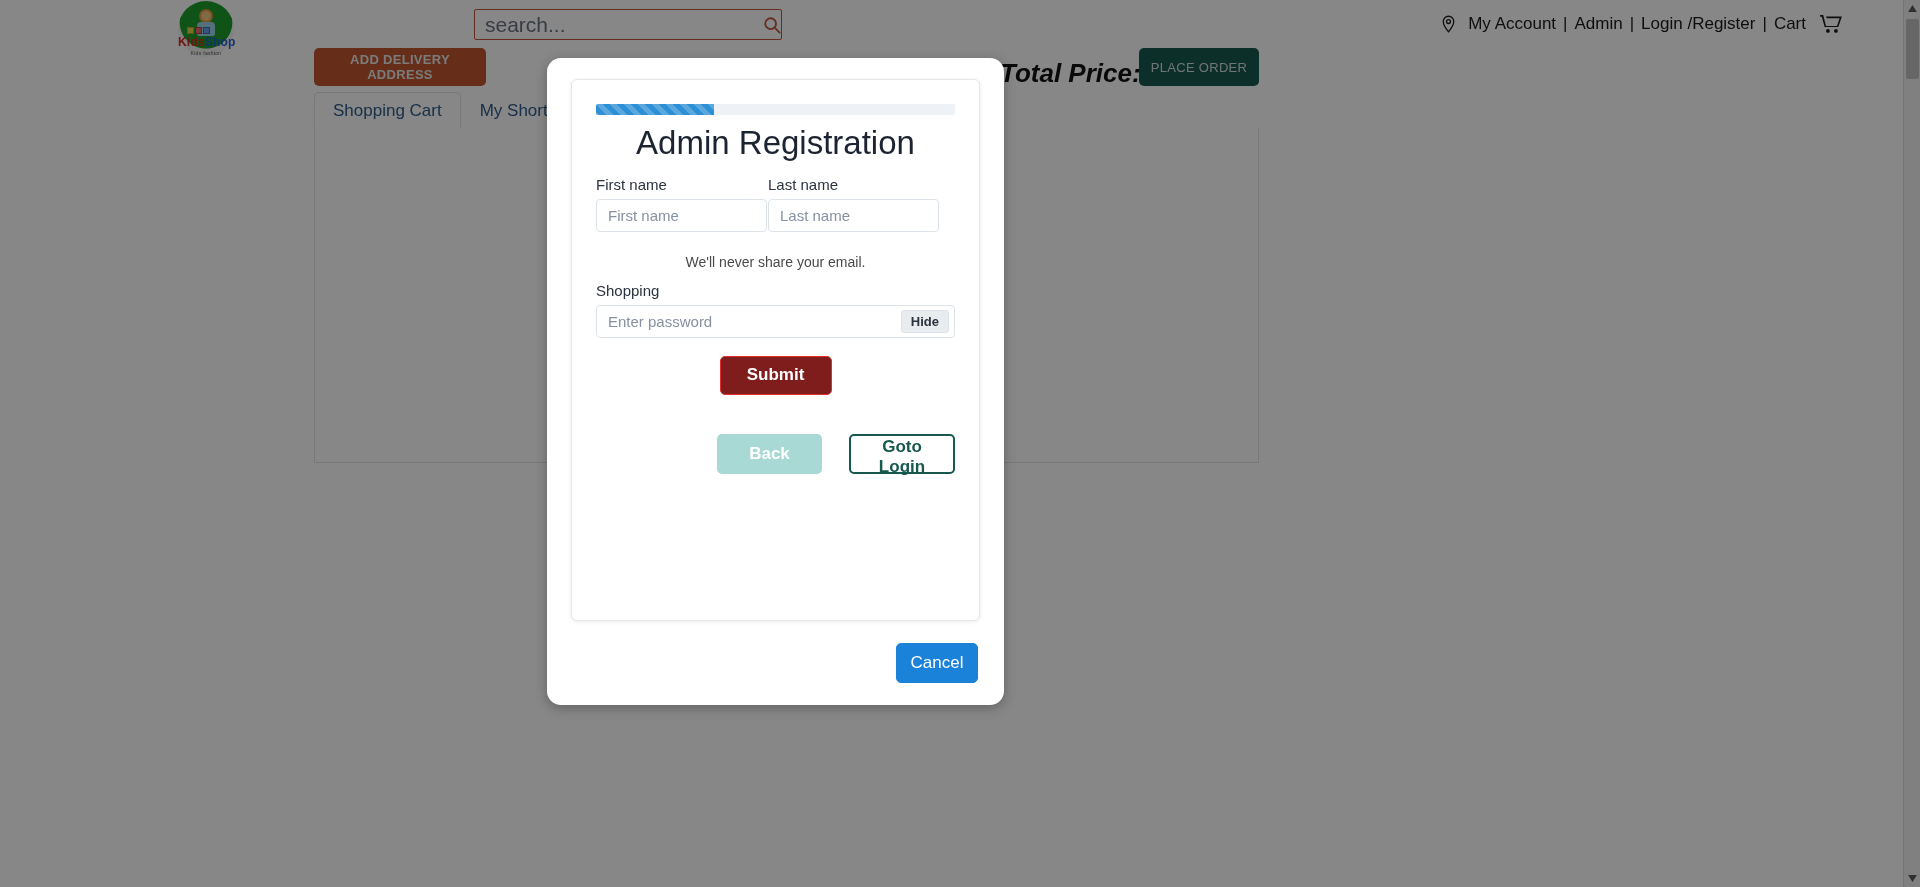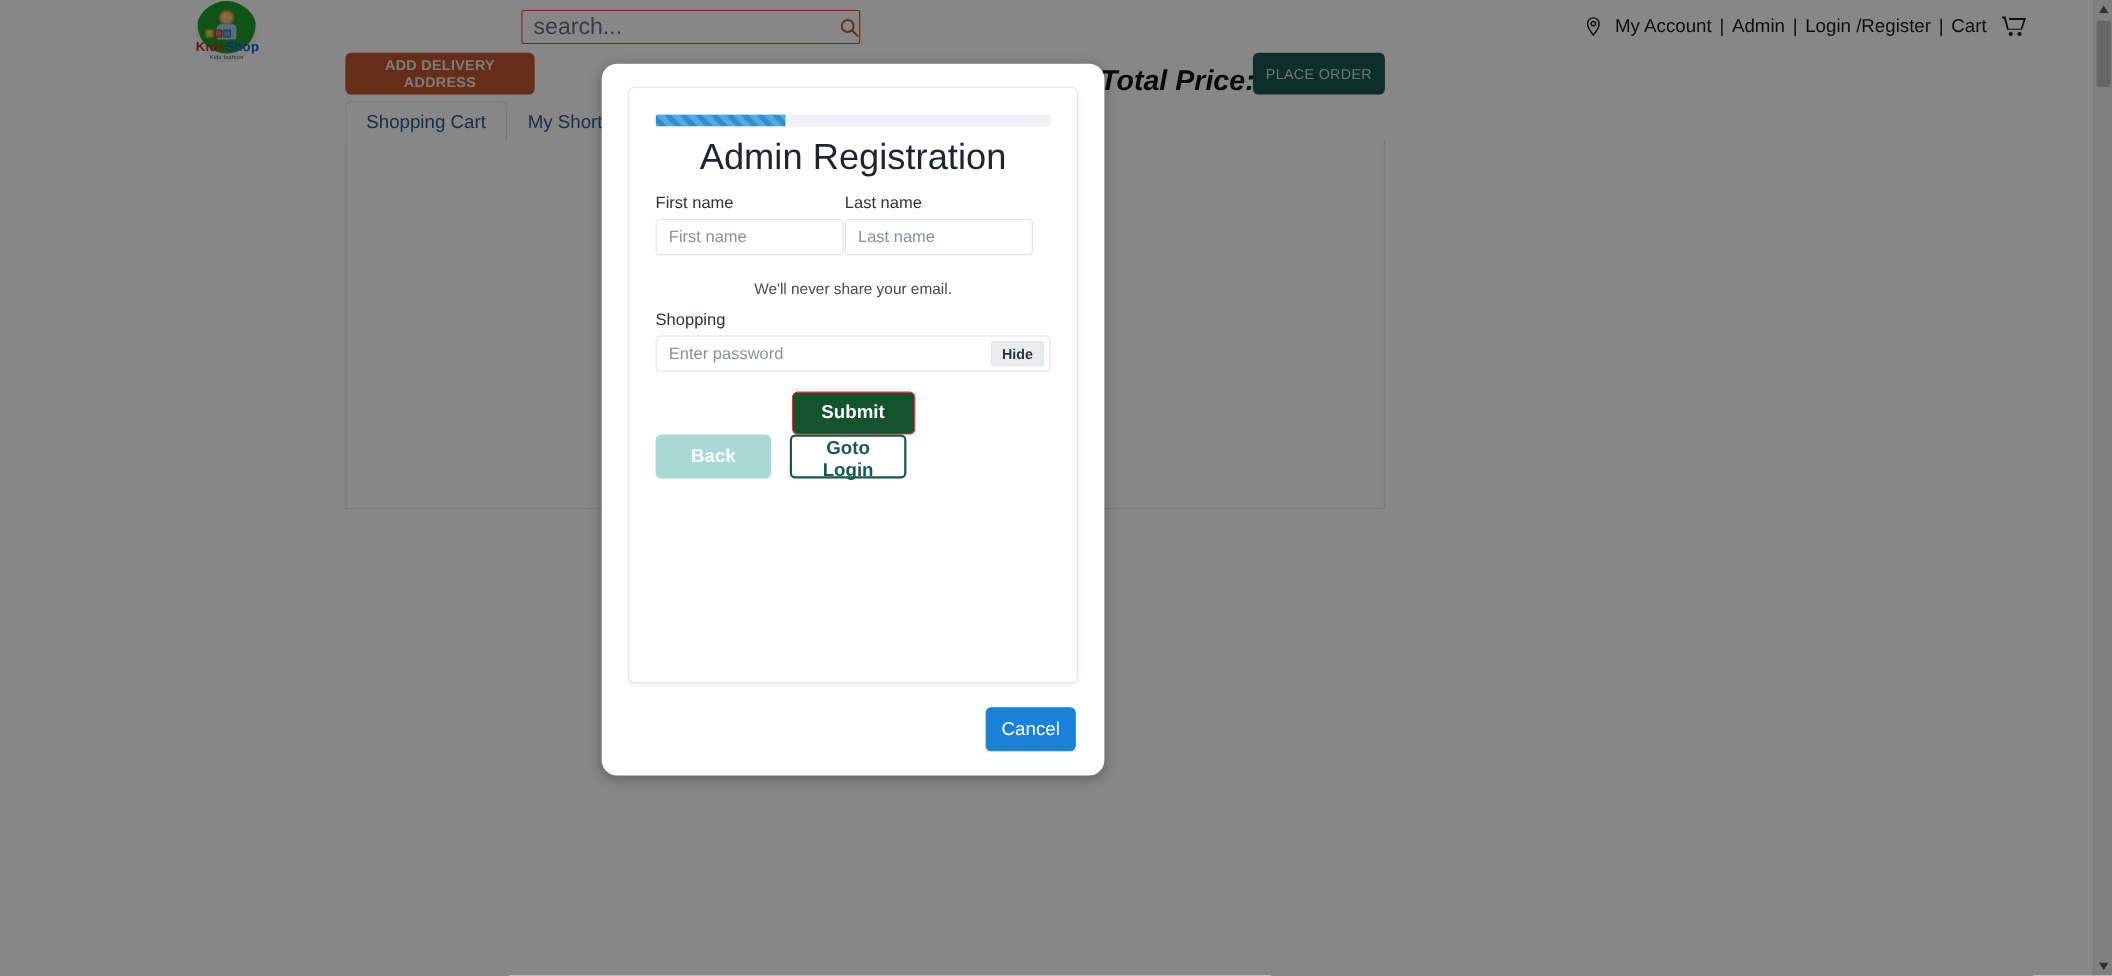"Submit" .btn-submit { background: #14532d -> #7f1d1d }
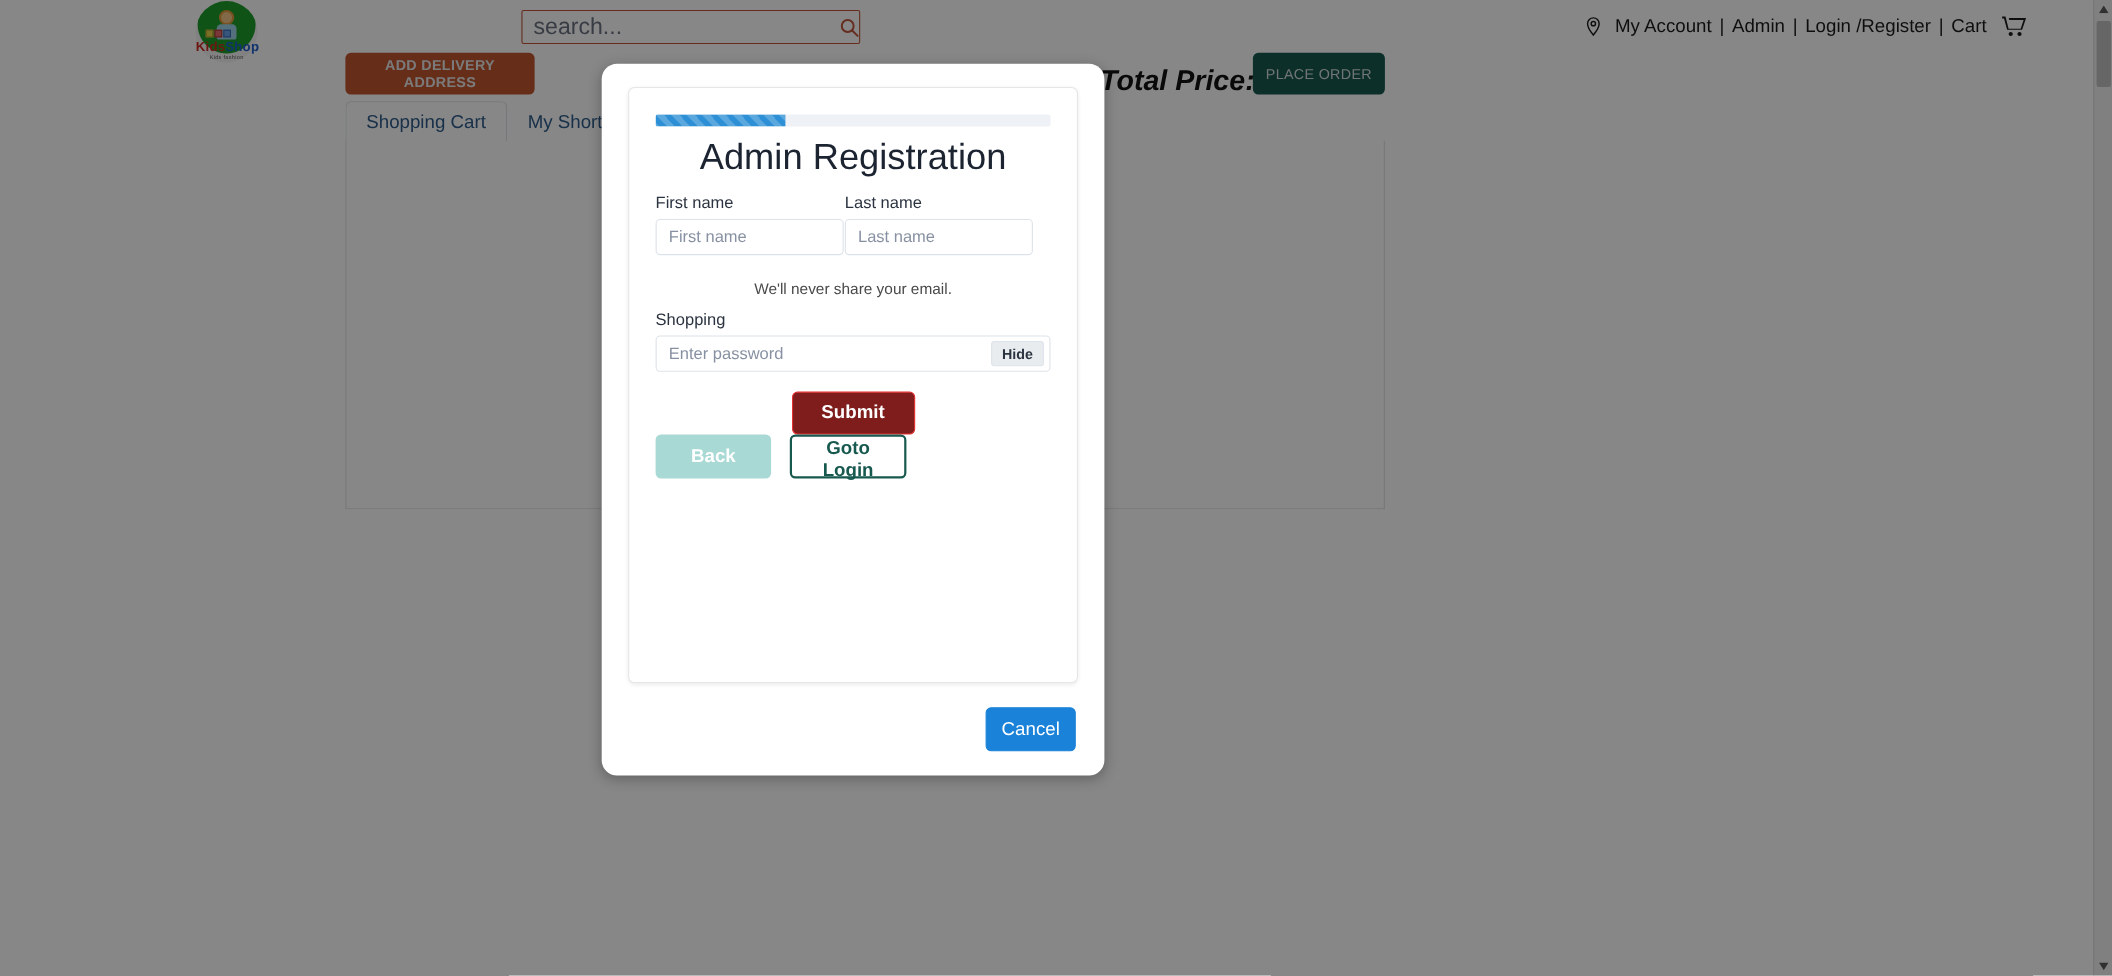"Back" .nav-row { gap: 17px -> 27px; justify-content: flex-start -> flex-end; margin-top: none -> 39px }
